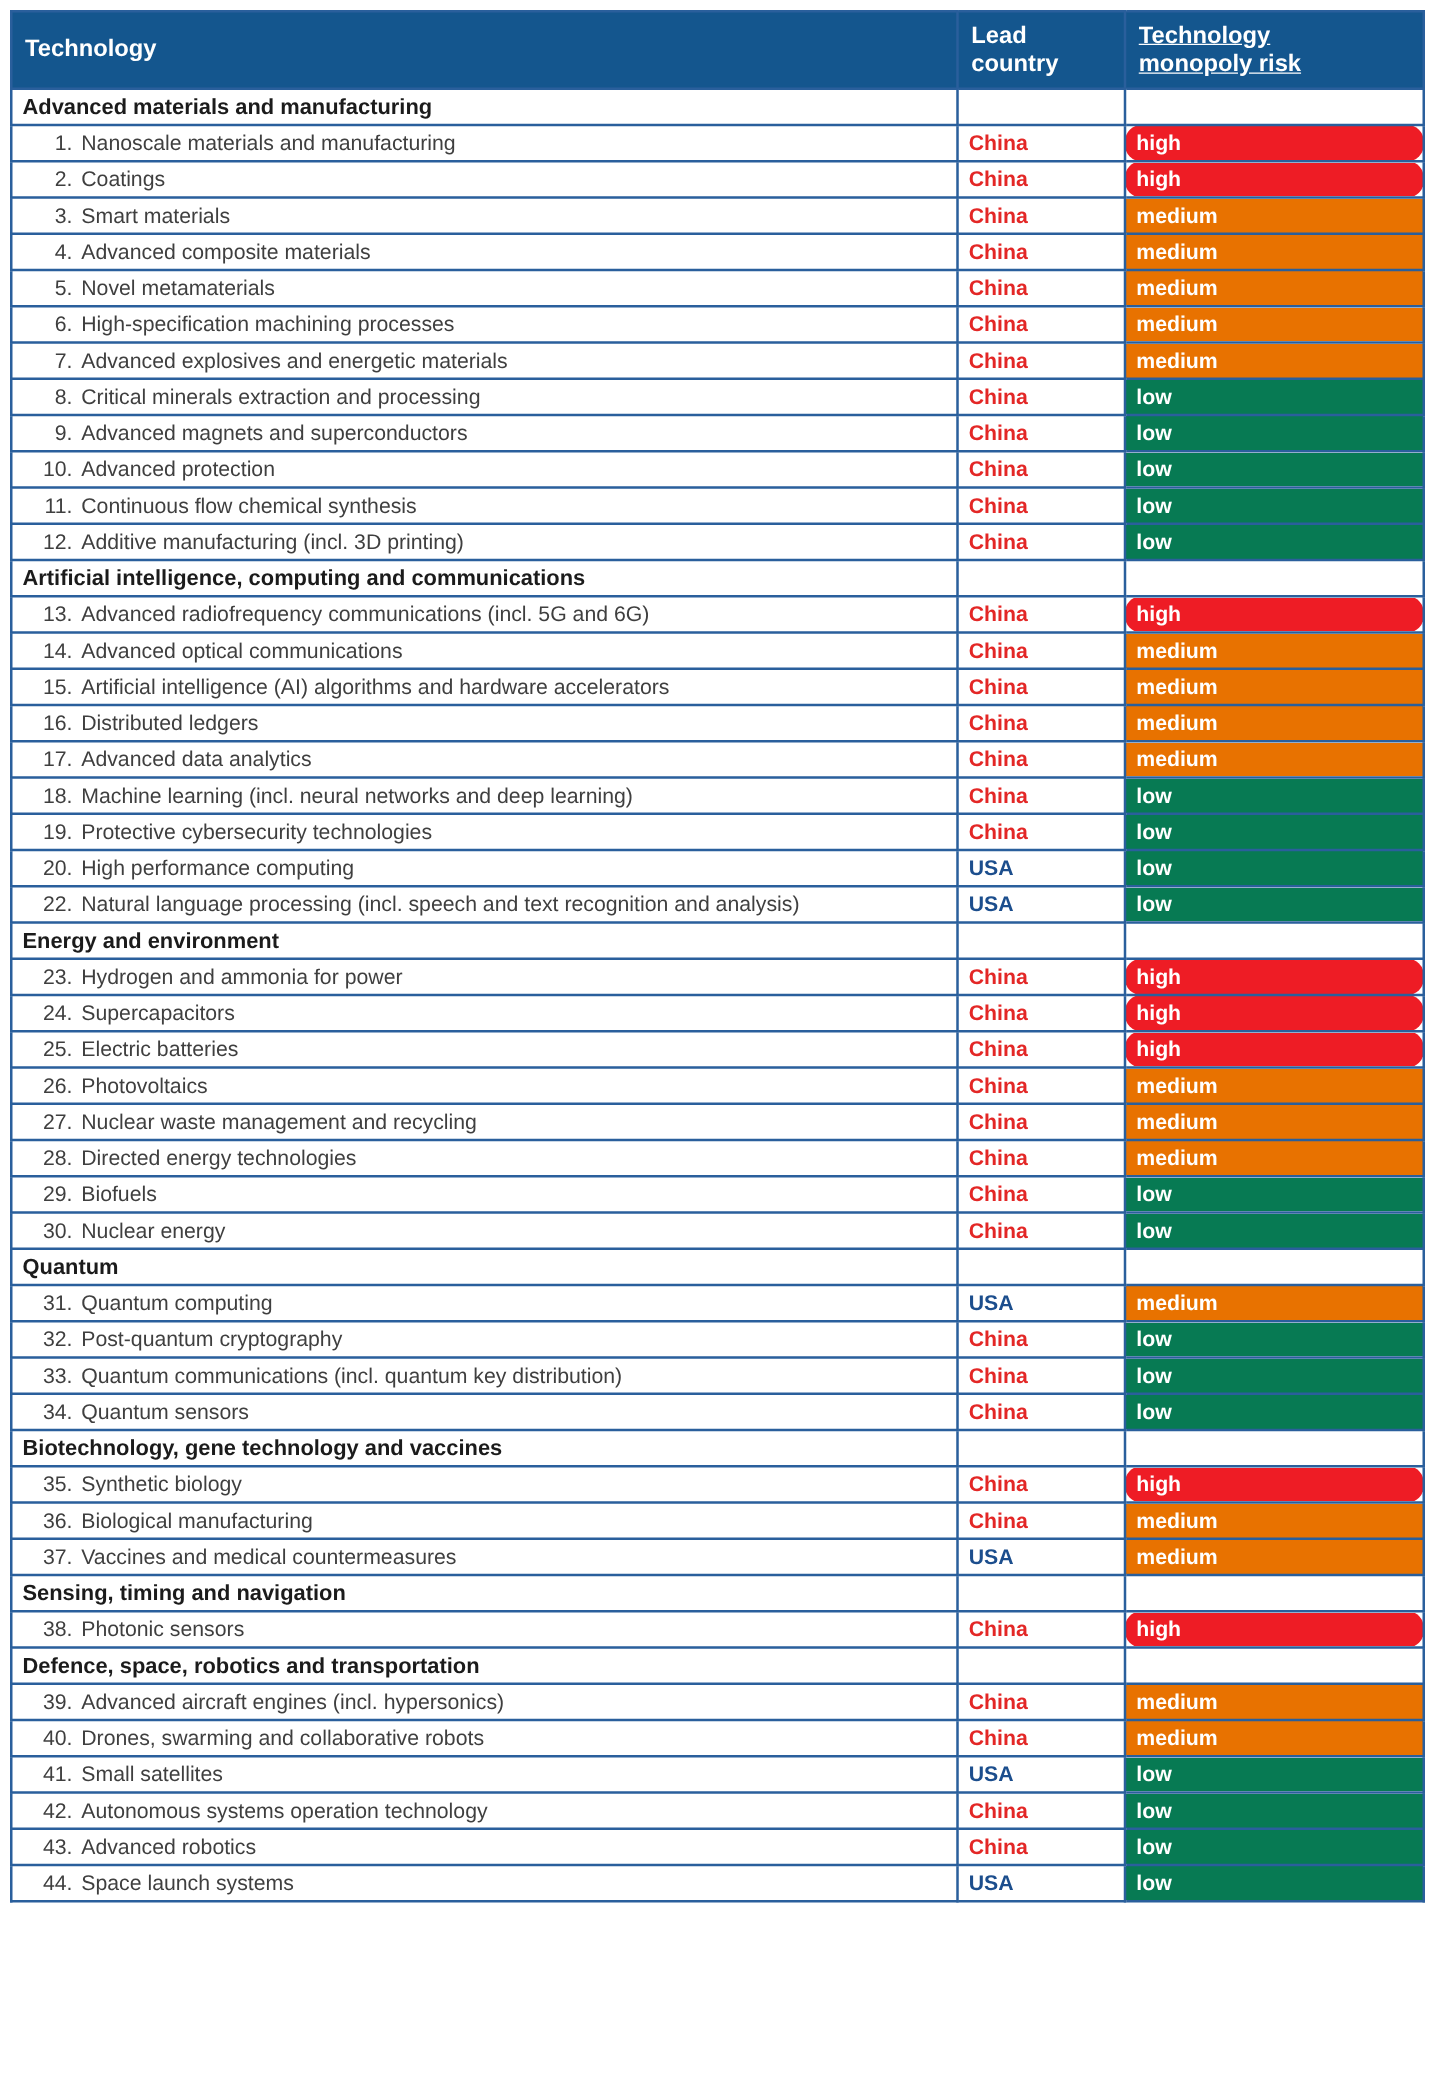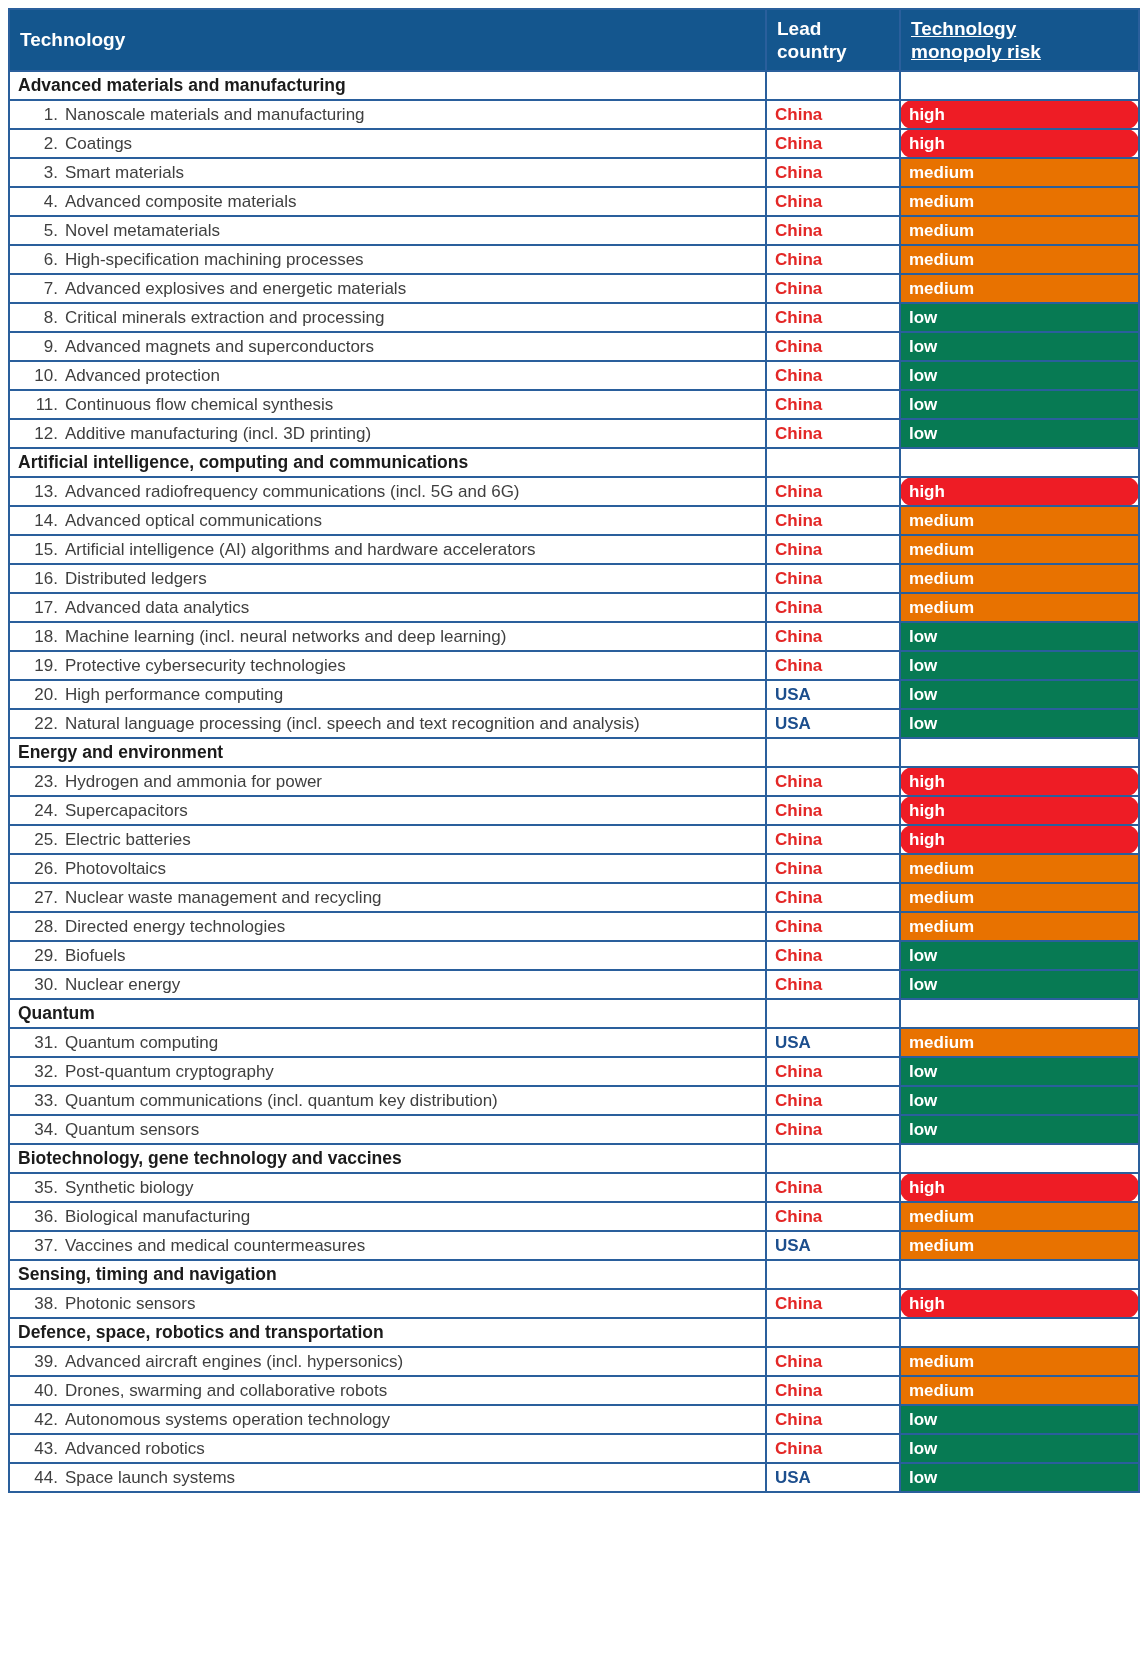"41. Small satellites" tr { html: none -> <tr> <td><span>41.</span><span>Small satellites</span></td> <td>USA</td> <td>low</td> </tr> }
